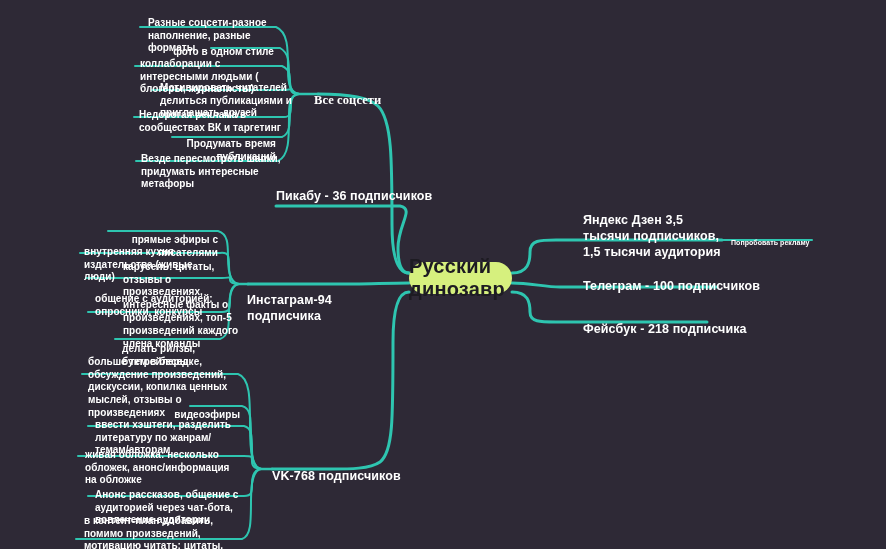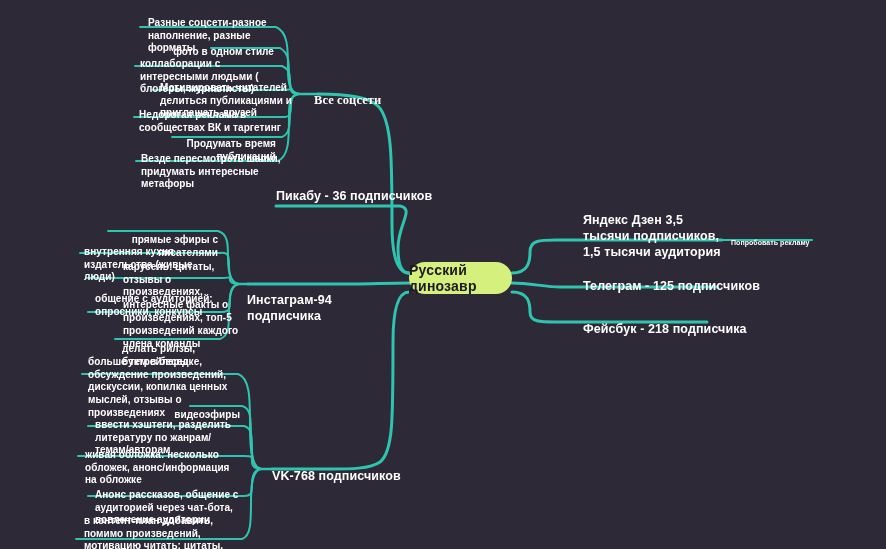"Русский динозавр" #central { font-size: 14px -> 20px }
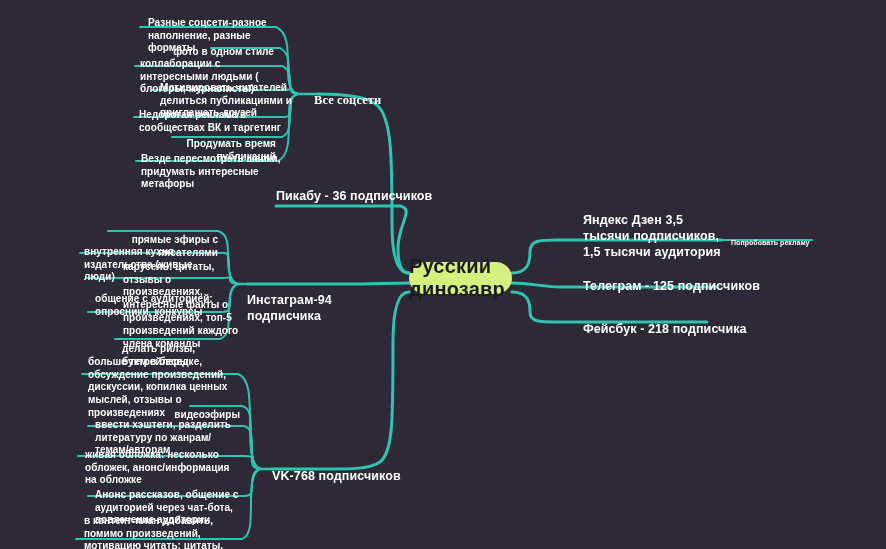"Телеграм - 125 подписчиков" span { text: 125 -> 100 }
